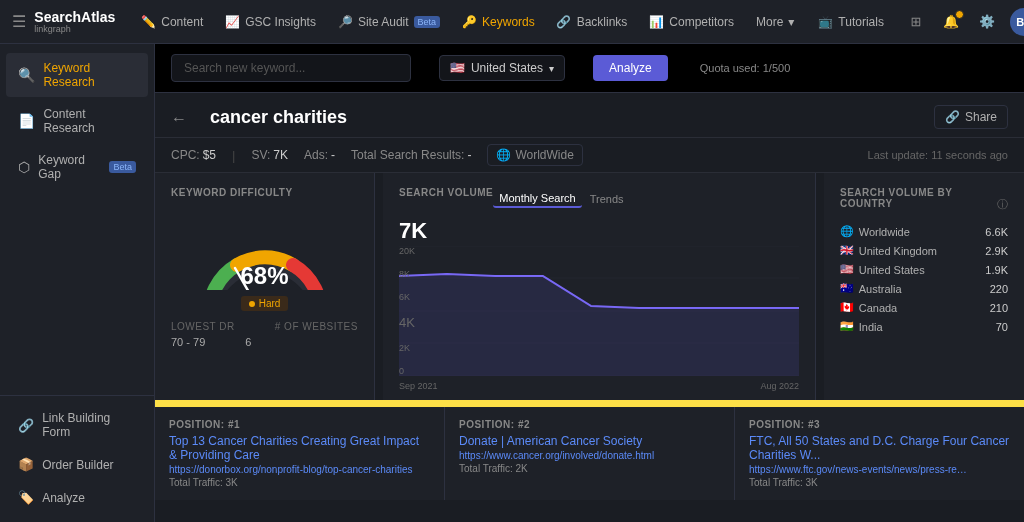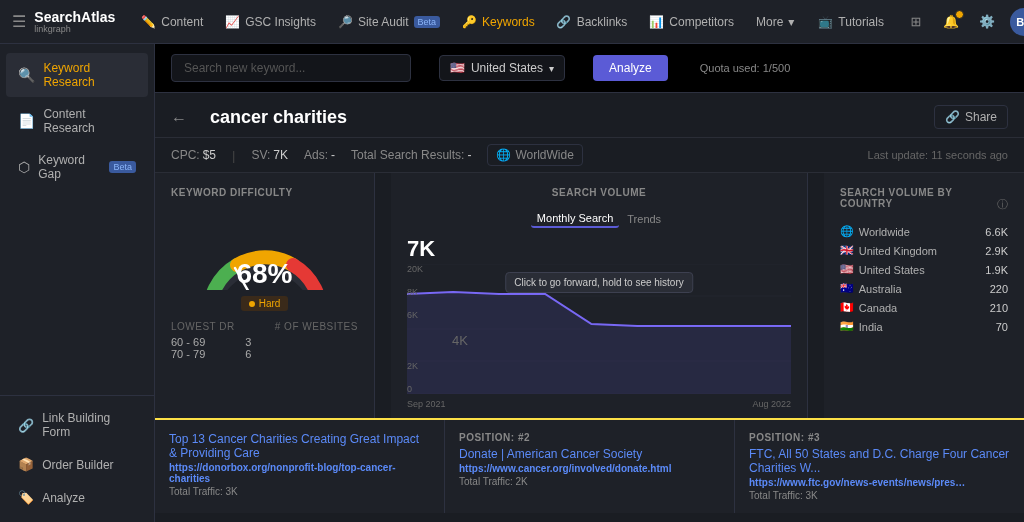"KEYWORD DIFFICULTY" .cards-row { border-bottom: 2px solid #fde047 -> 7px solid #fde047; gap: 16px -> 8px }
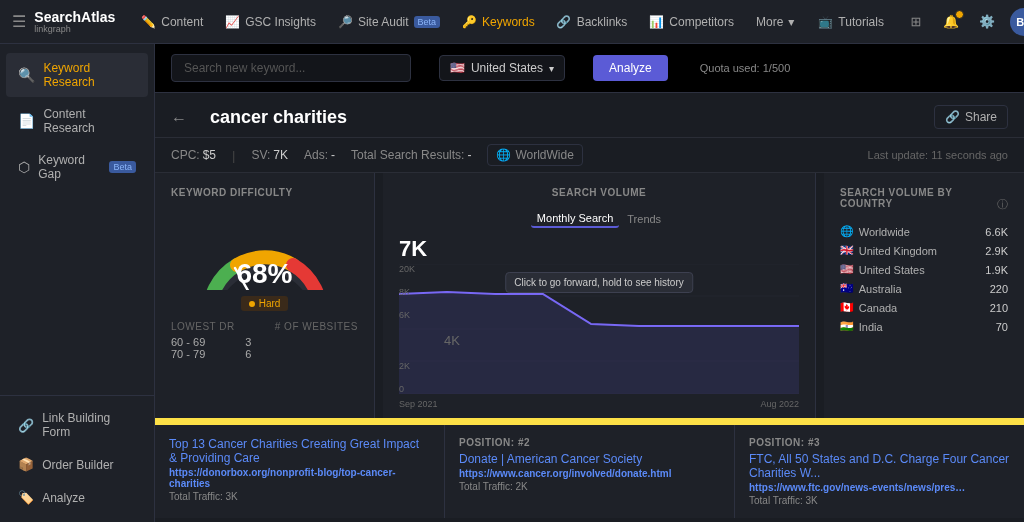"SEARCH VOLUME" .sv-header { flex-direction: column -> none }
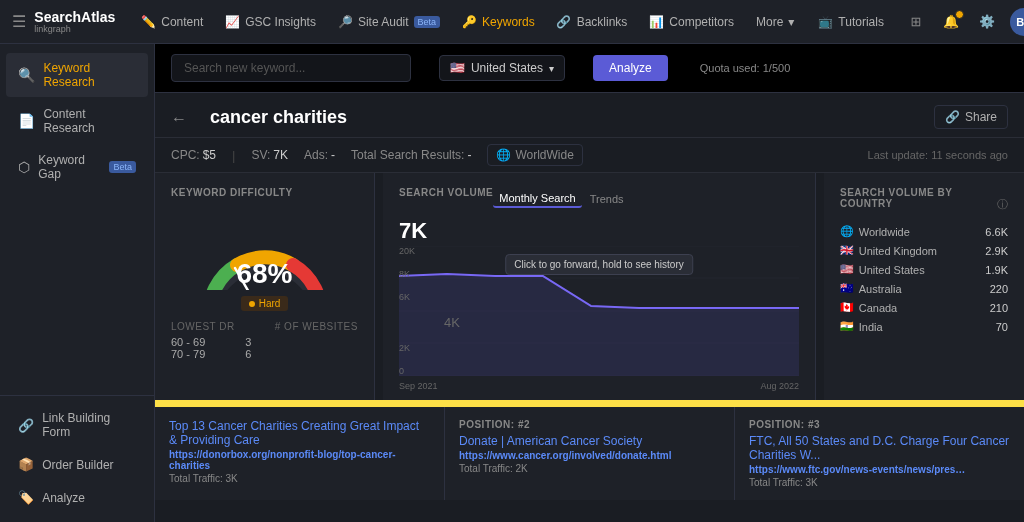"68%" .gauge-pct { font-size: 28px -> 24px }
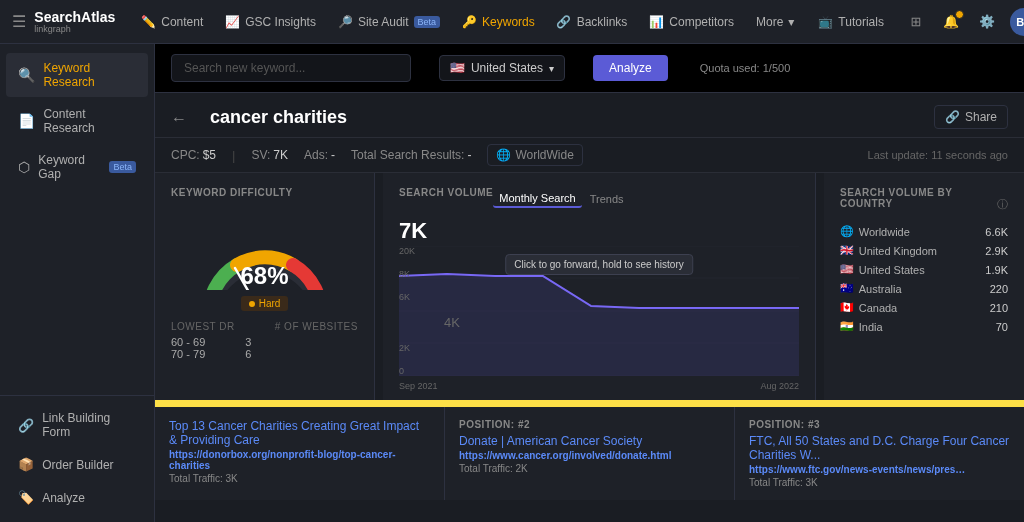"Click to go forward, hold" div.tooltip-bubble { html: <div>Click to go forward, hold to see history</div> -> none }
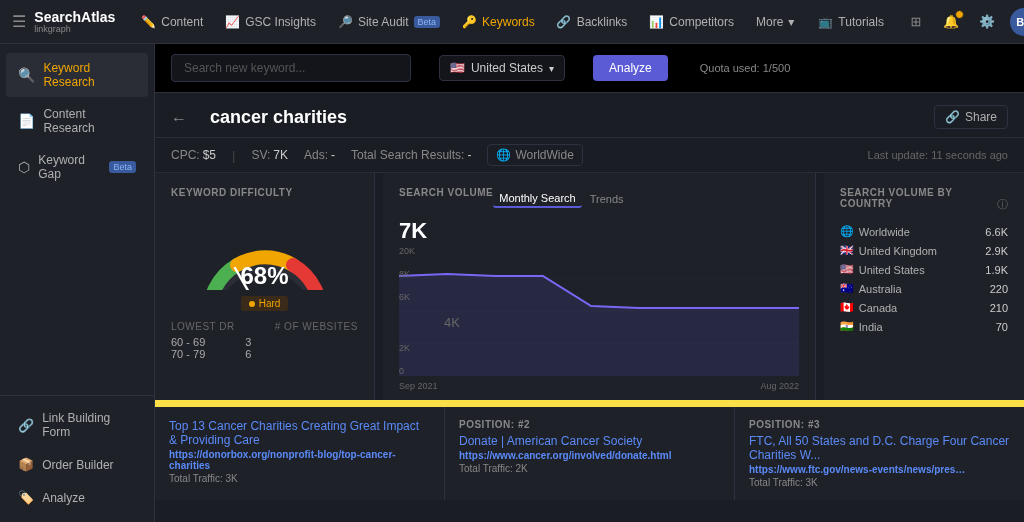"4K" span { padding-left: 45px -> none }
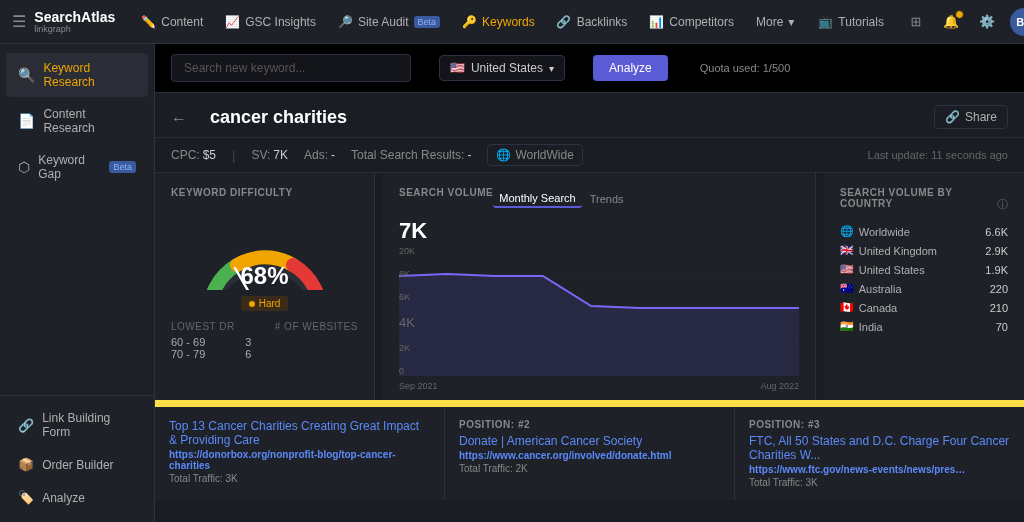"60 - 69" div.dr-row { html: <div> <span>60 - 69</span> <span>3</span> </div> -> none }
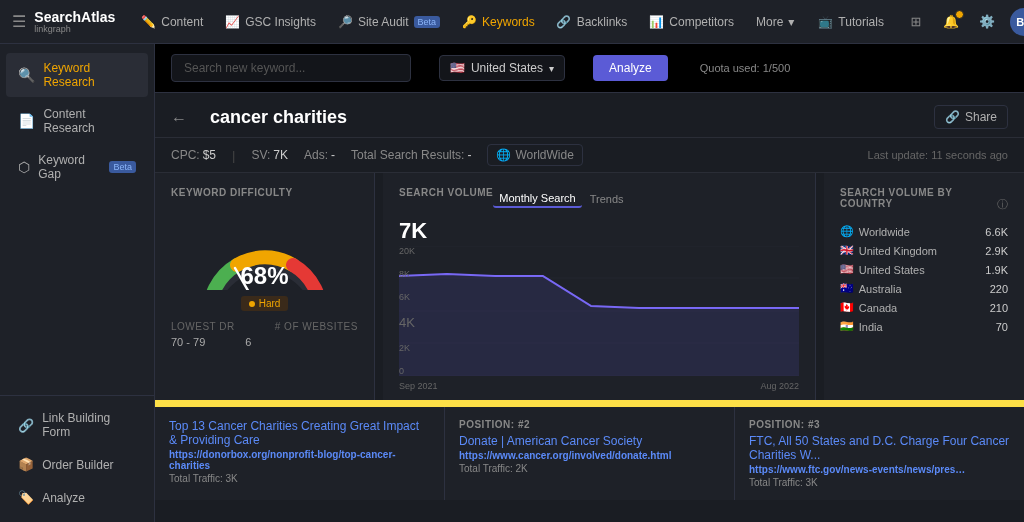"POSITION: #1" div.position-label { html: none -> <div>POSITION: #1</div> }
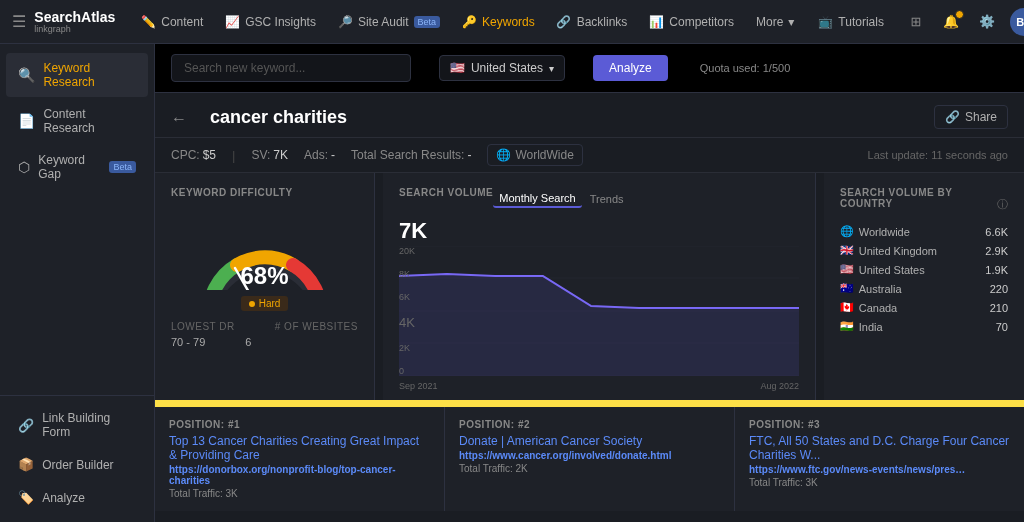"https://www.cancer.org/involved/donate.h" .serp-url { font-weight: bold -> none }
